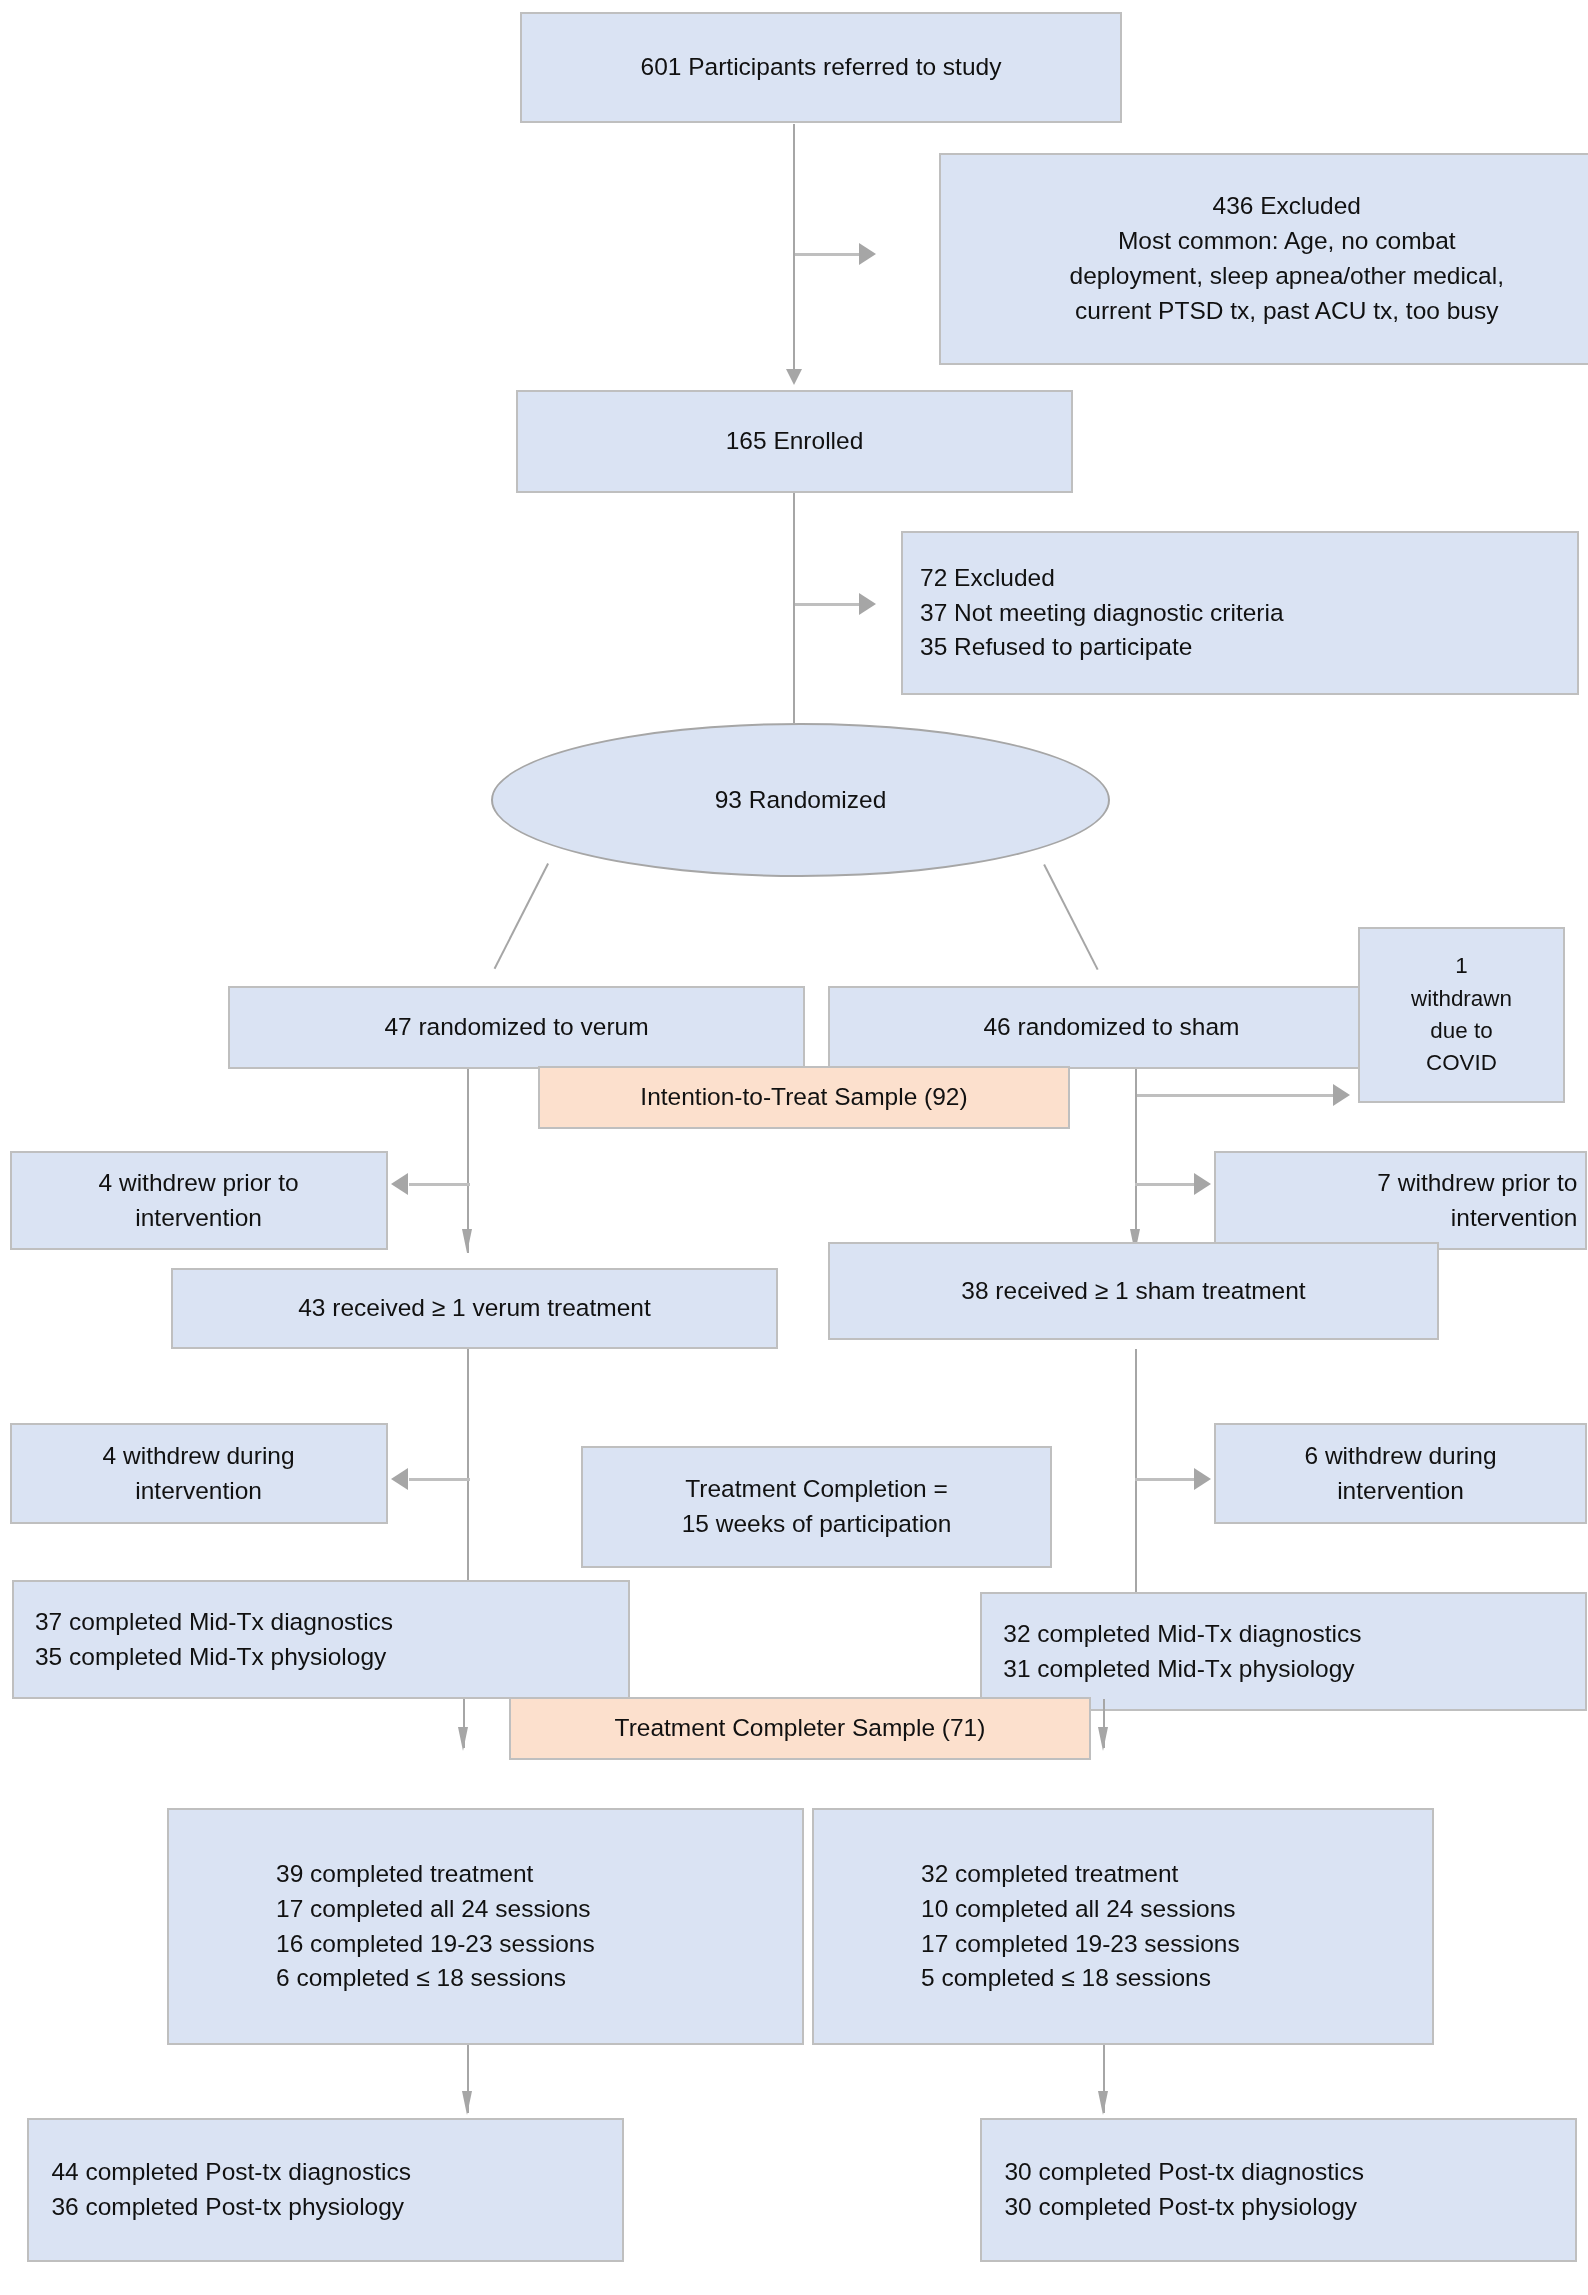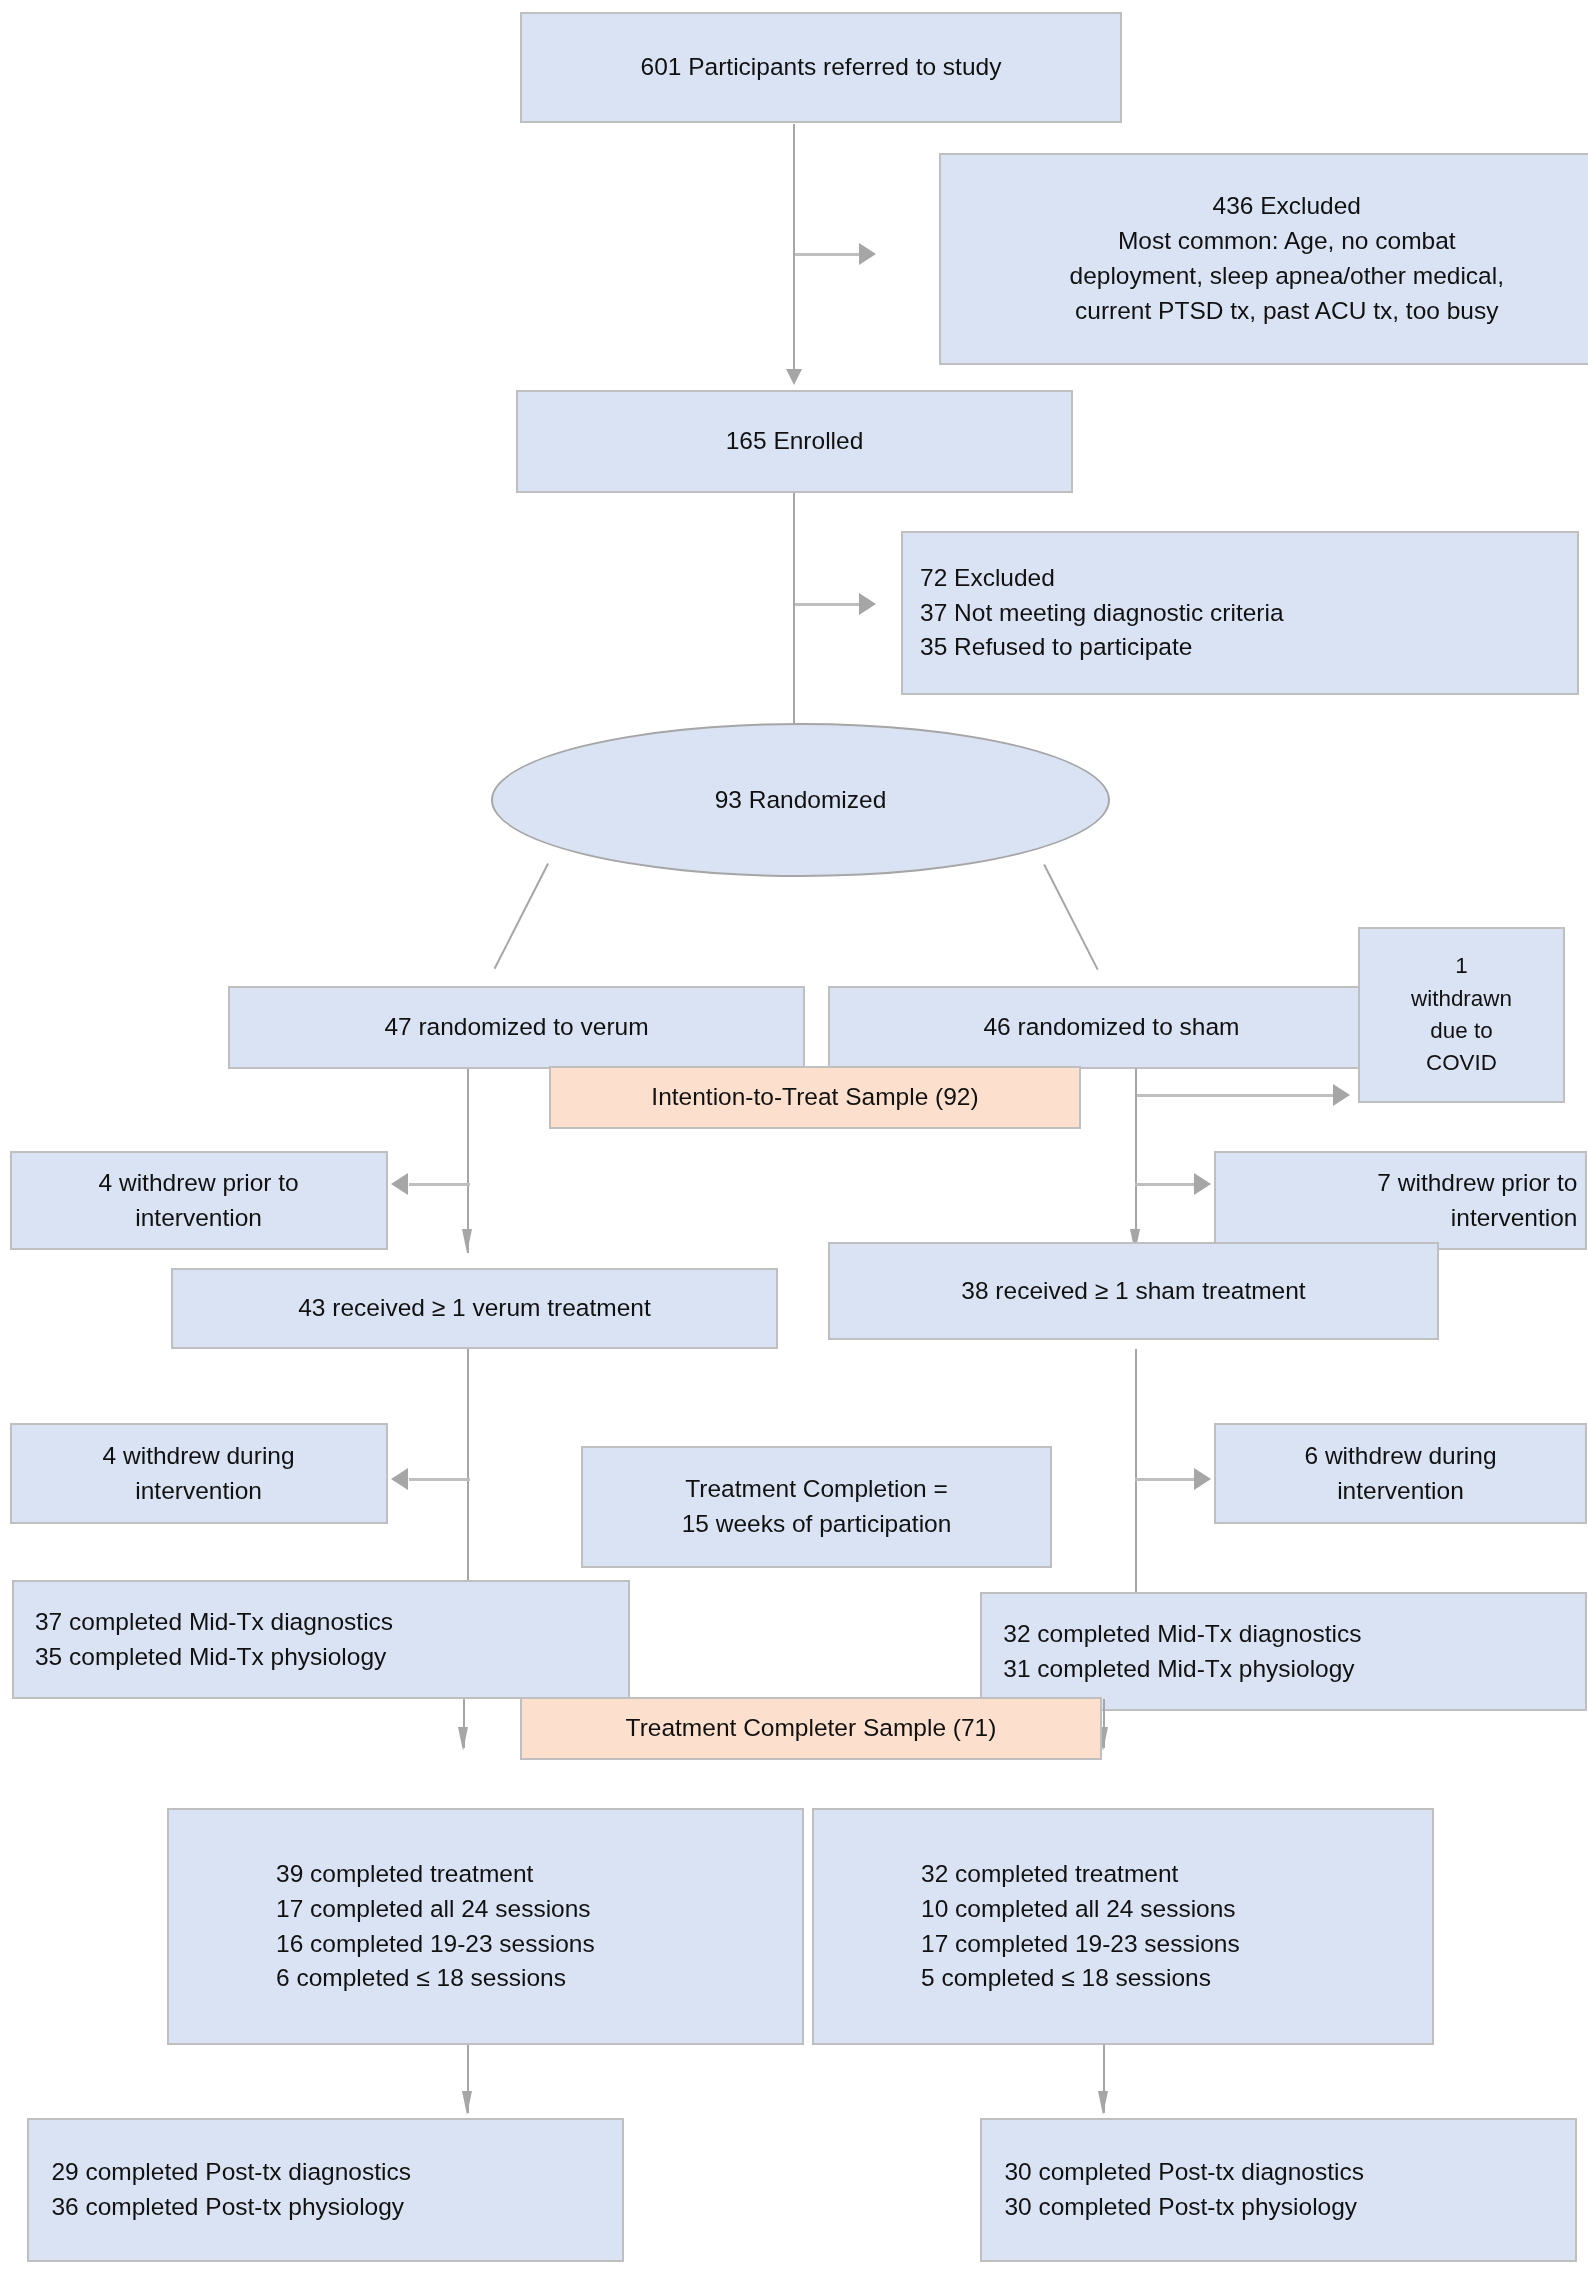"Intention-to-Treat Sample (92)" .node.peach { margin-left: 11px -> none }
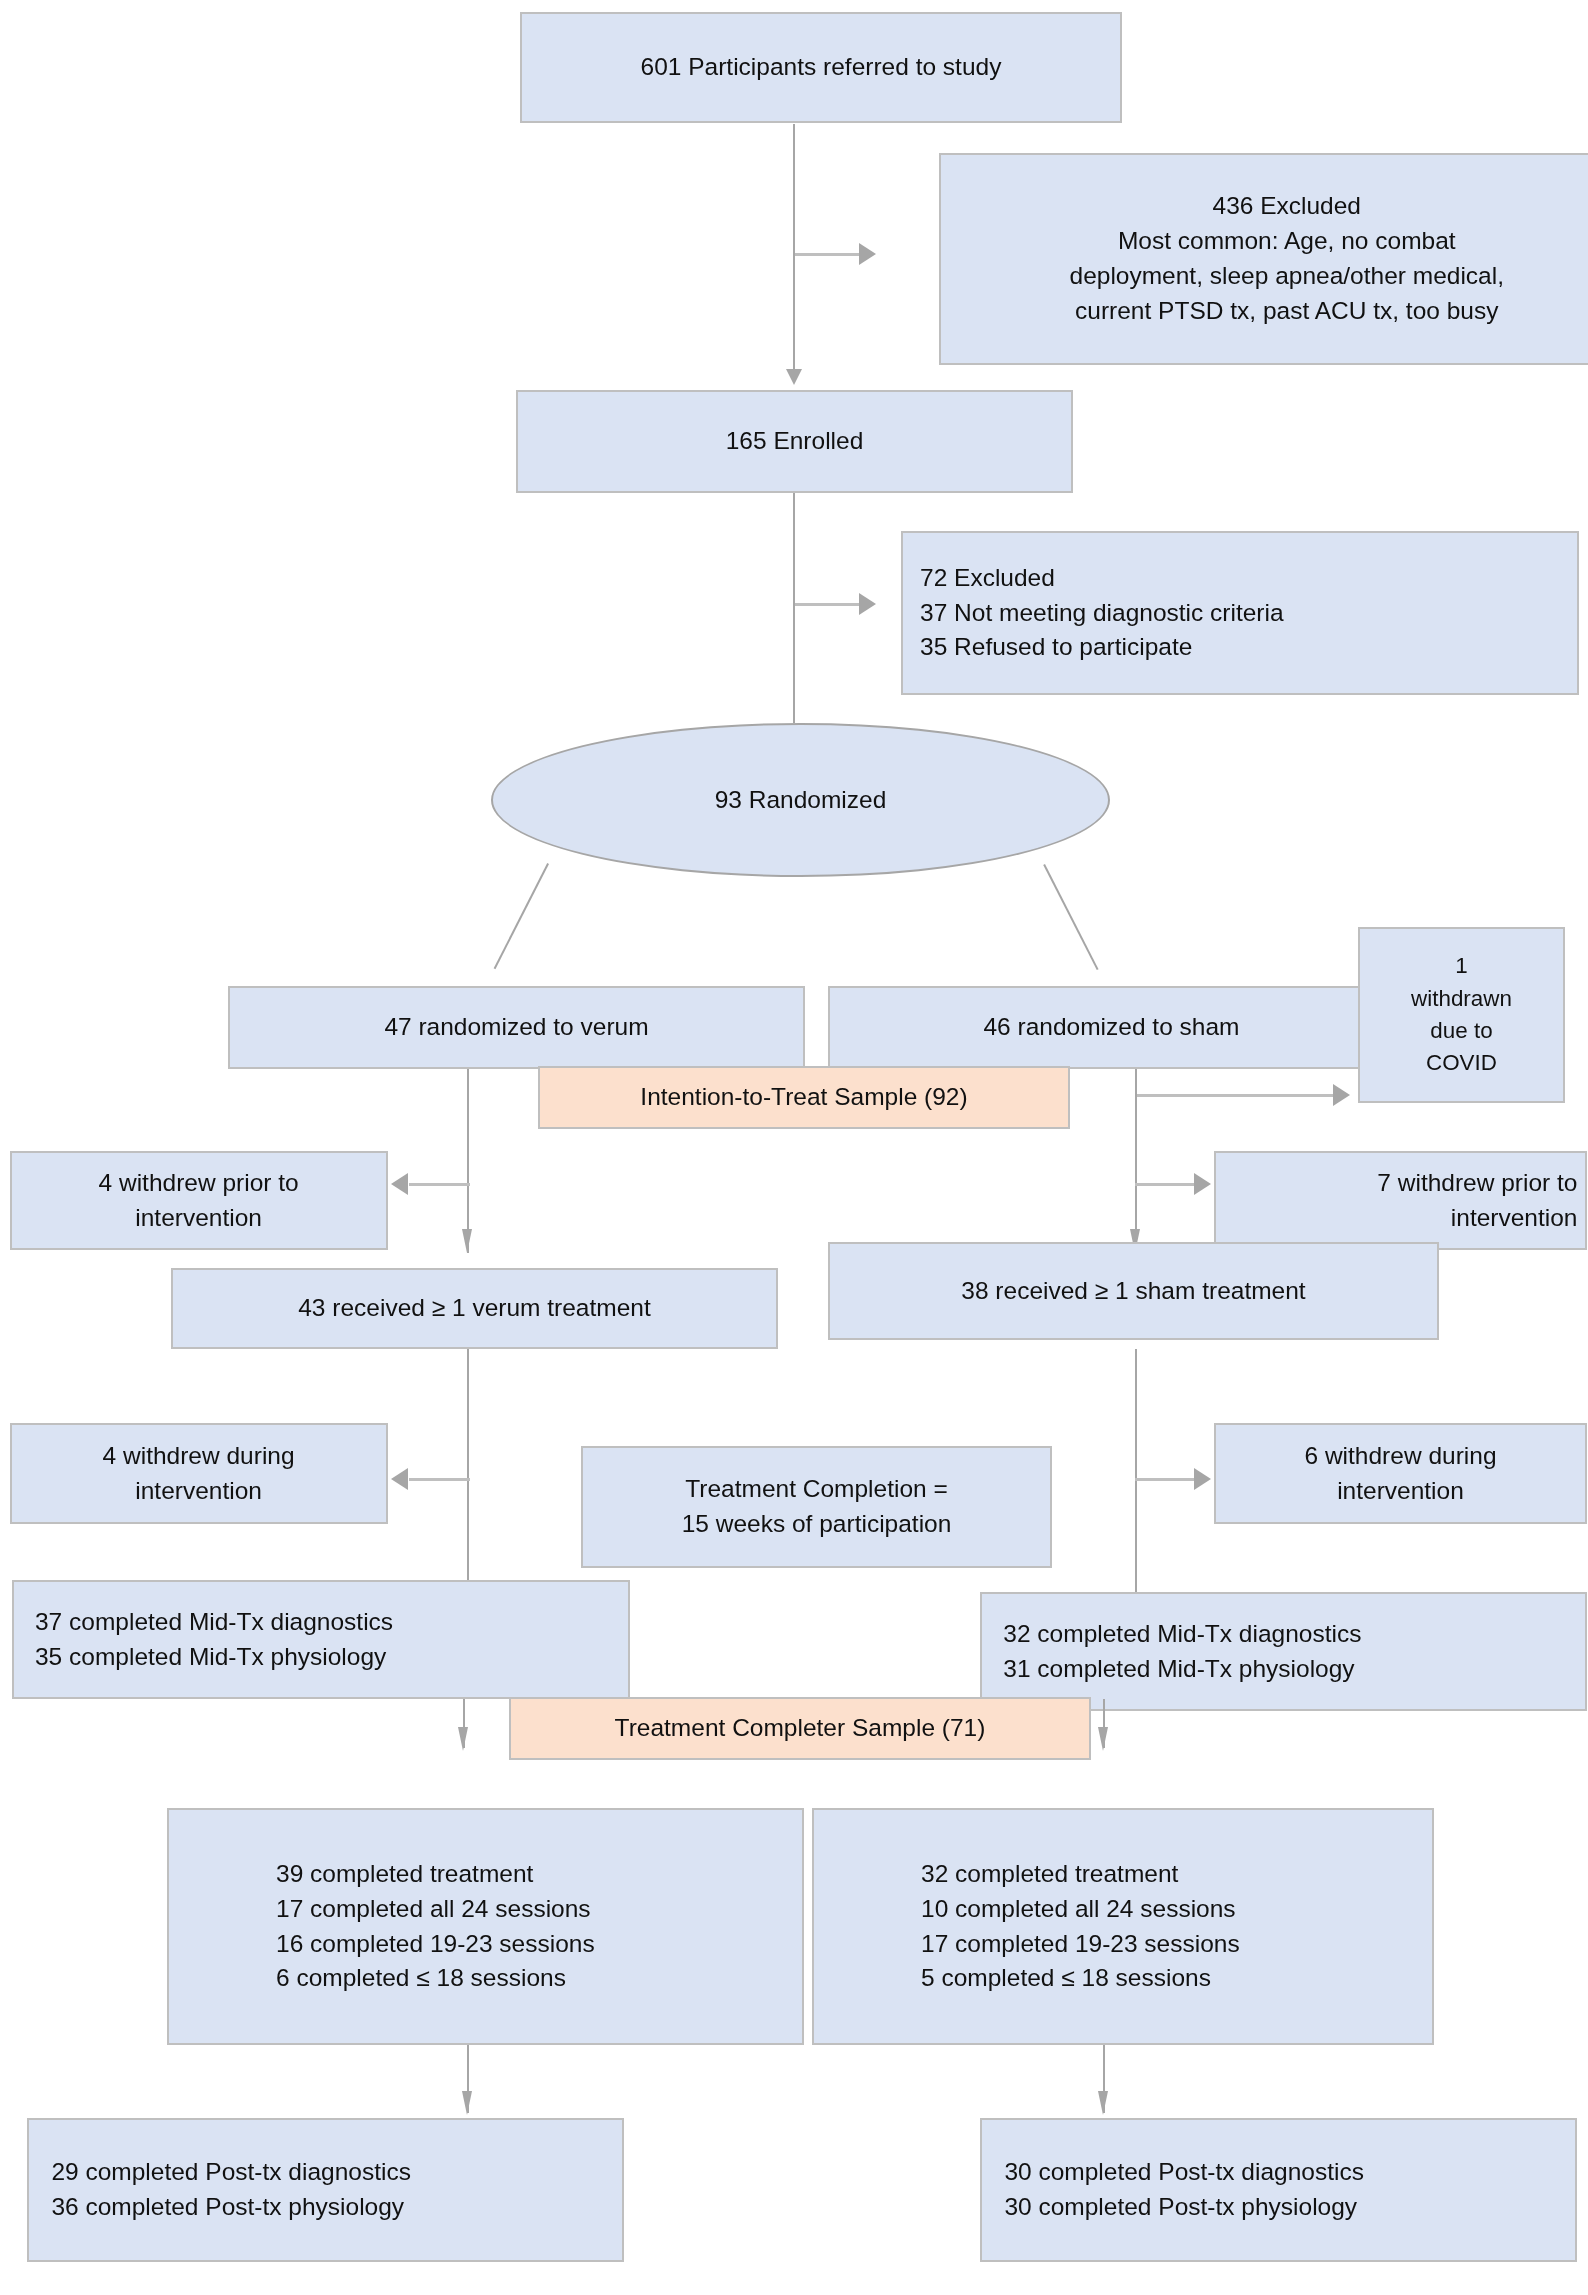"29 completed Post-tx diagnostics" span.txt { text: 29 -> 44 }
